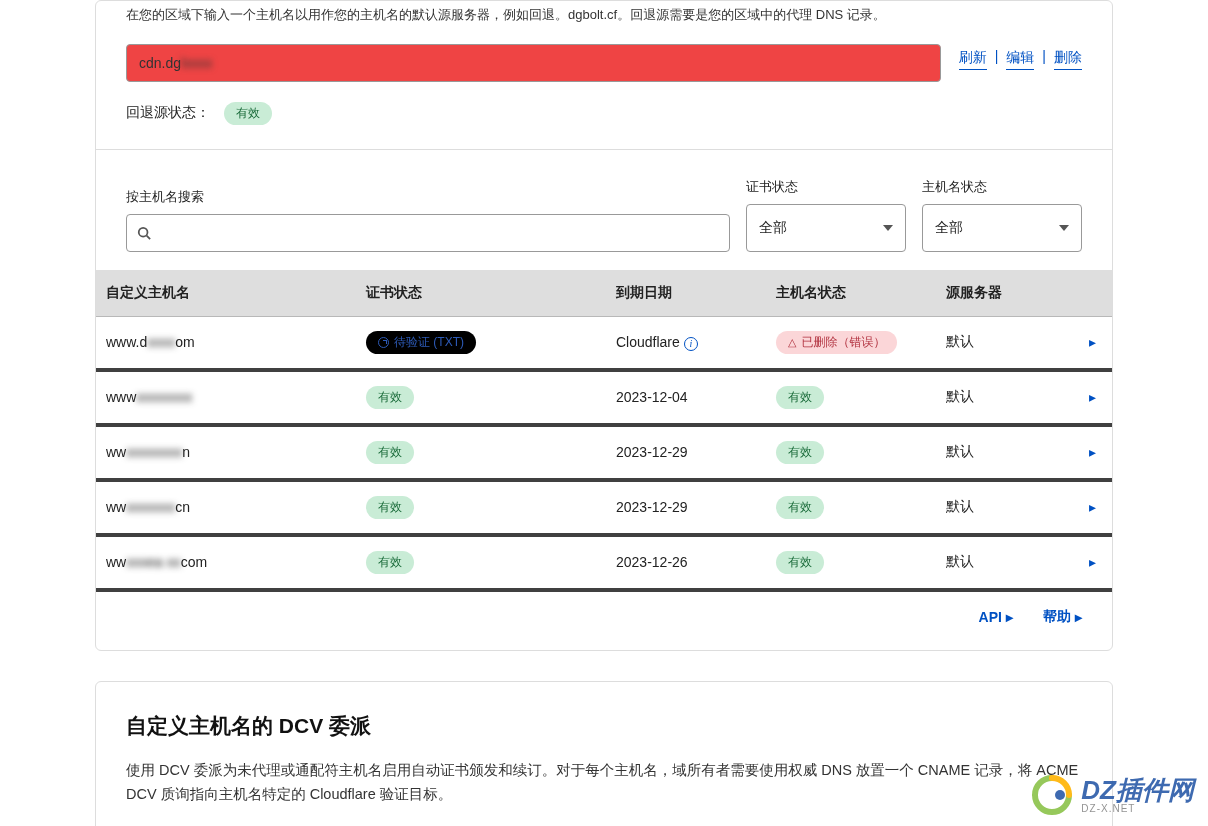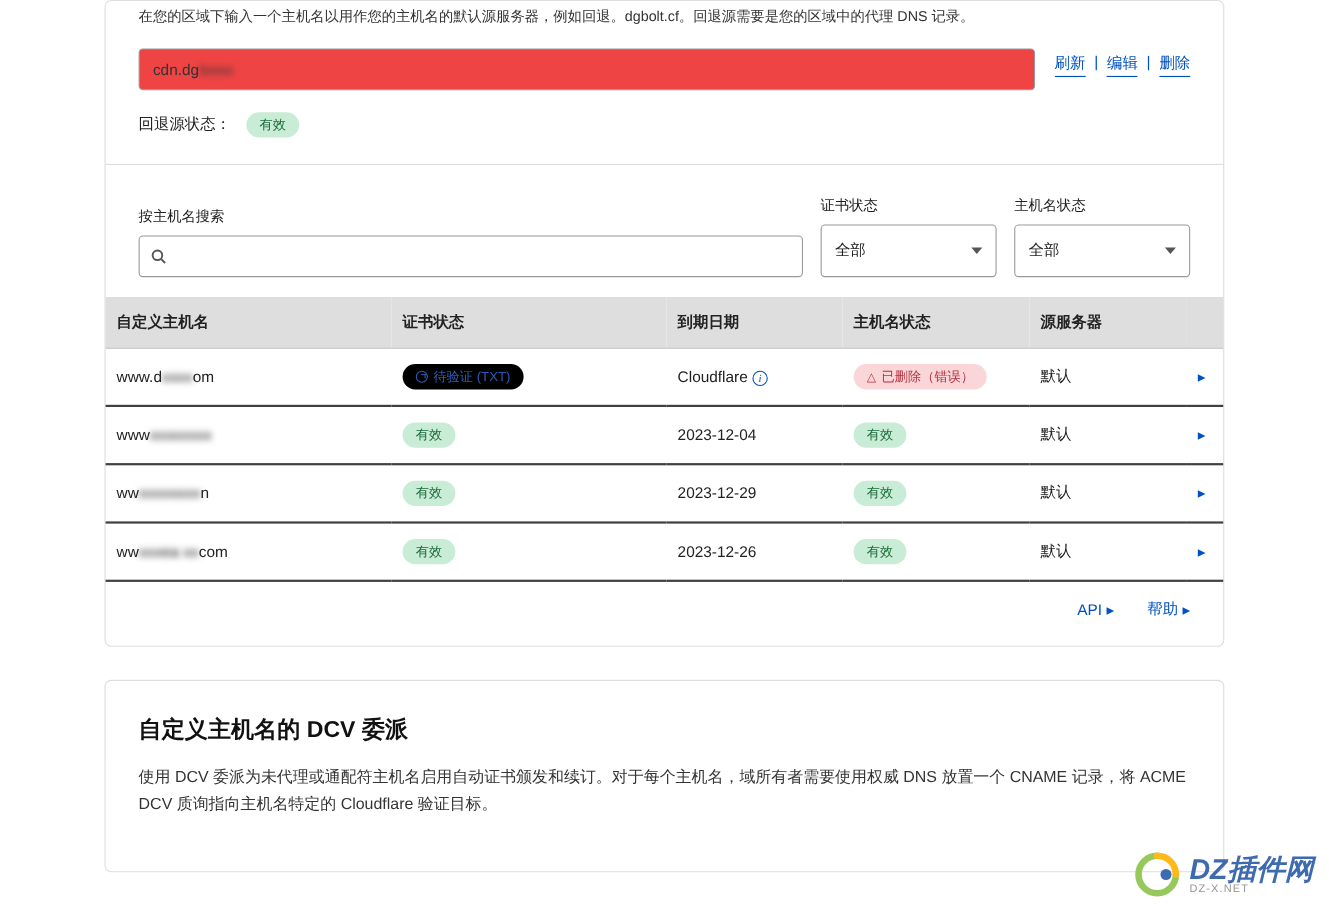"www.d om" td { border-bottom: 2px solid #404040 -> 4px solid #404040 }
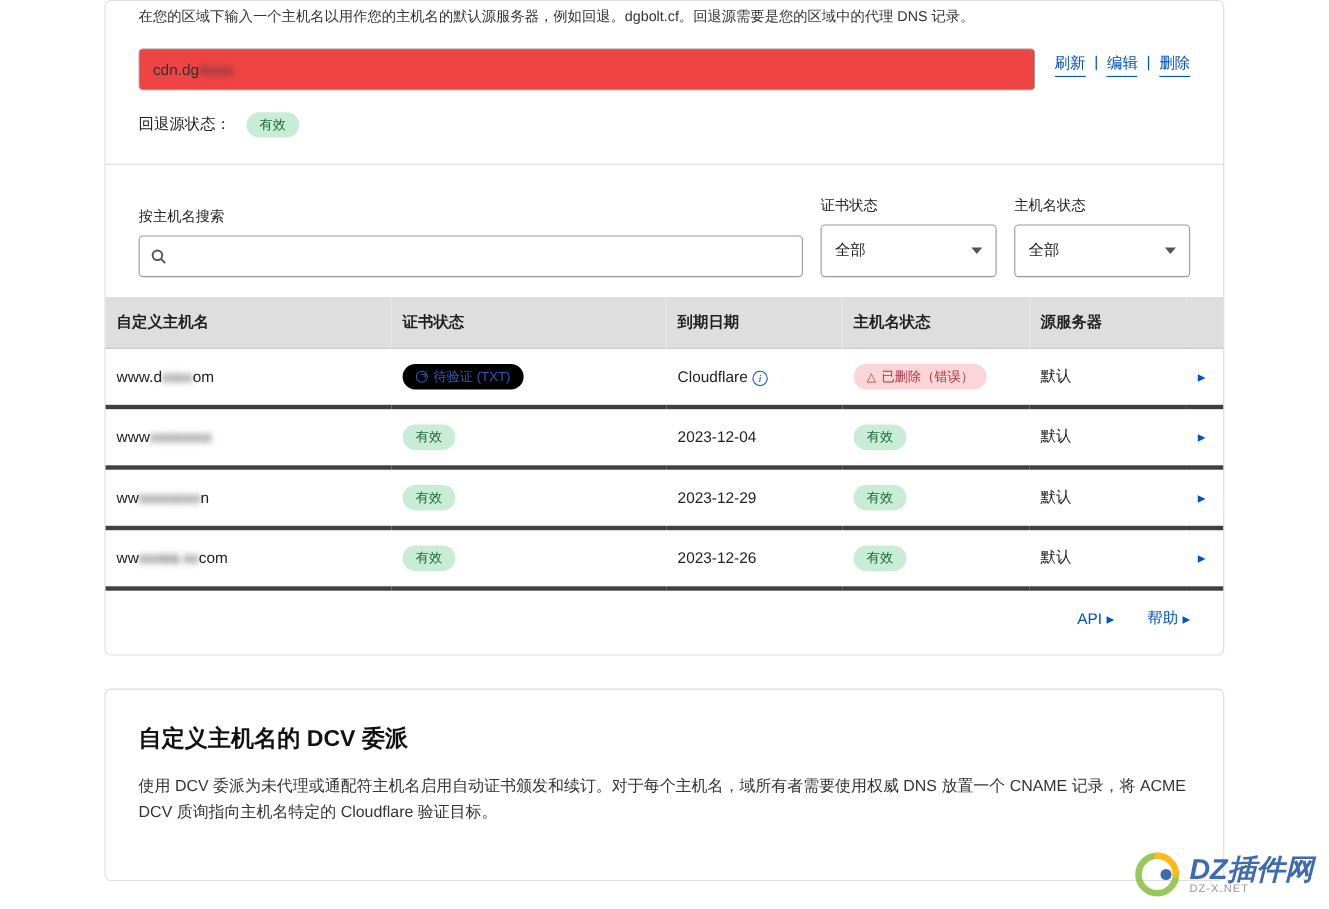"ww cn" tr { html: none -> <tr> <td><span>ww</span><span>xxxxxxx</span><span>cn</span></td> <td><span> <span>有效</span> </span></td> <td>2023-12-29</td> <td><span> <span>有效</span> </span></td> <td>默认</td> <td><span>▸</span></td> </tr> }
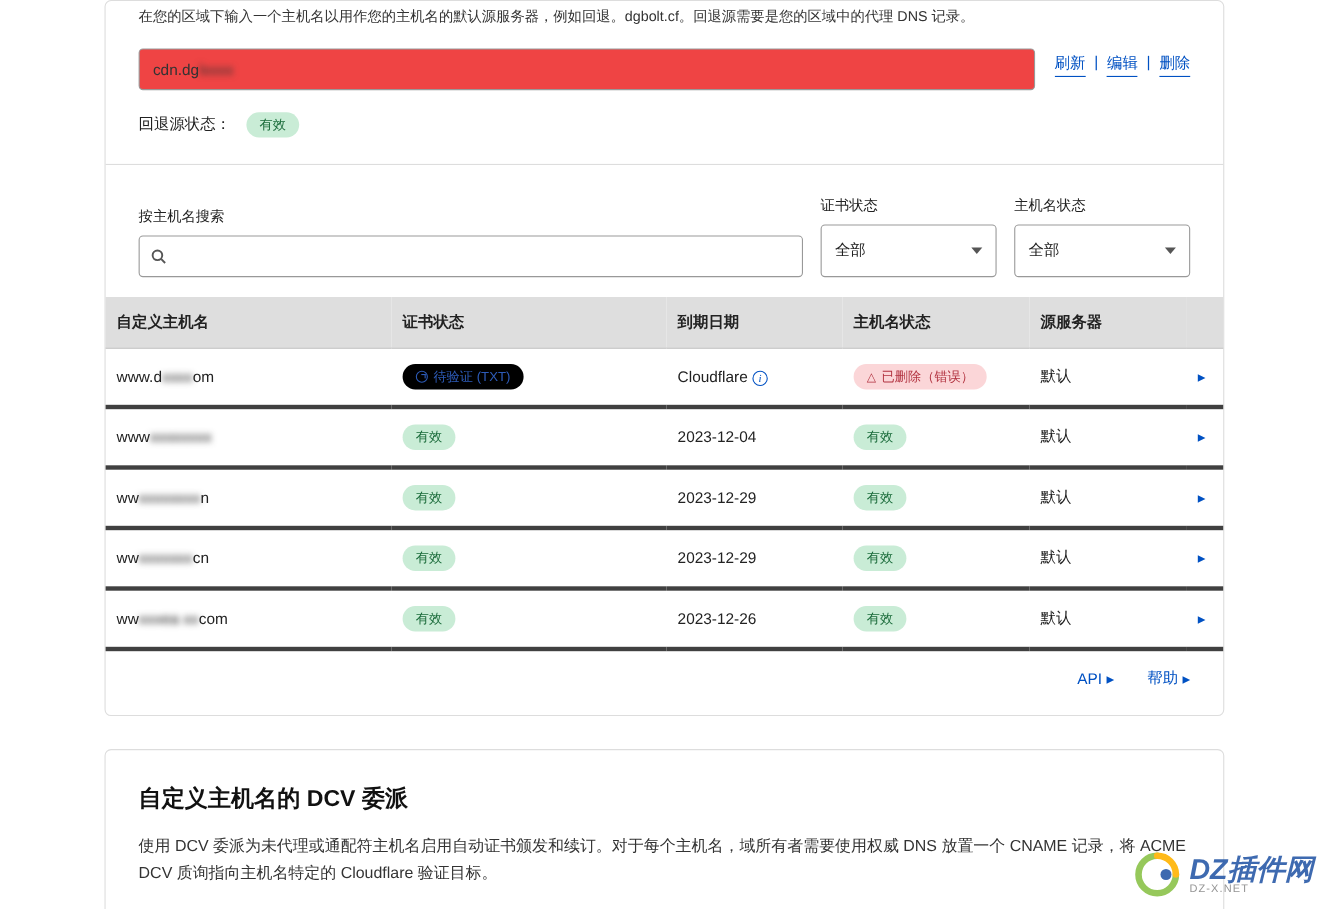"API" .footer-link { font-weight: 400 -> 700 }
